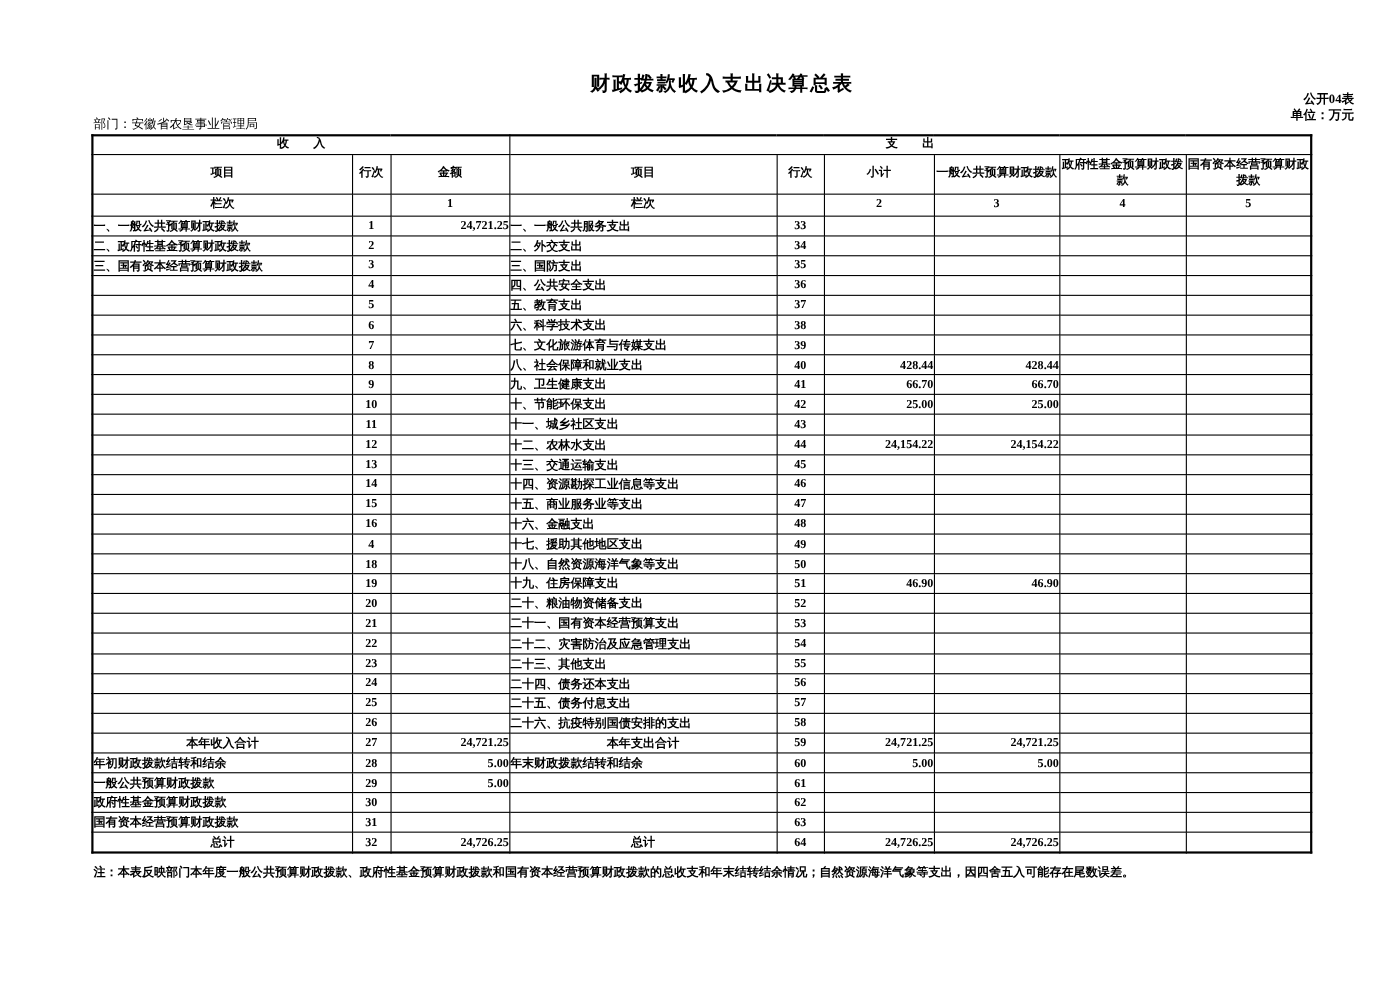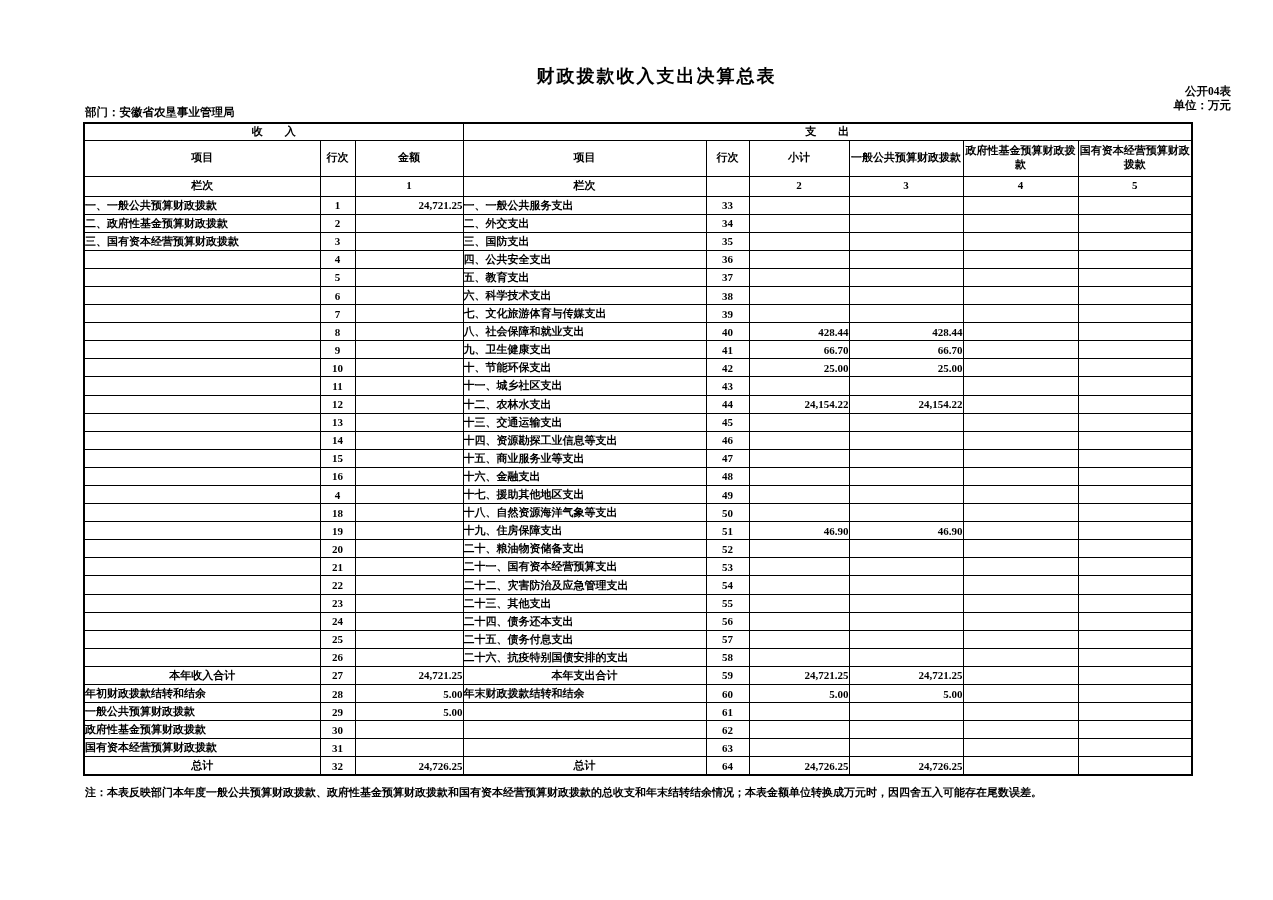"部门：安徽省农垦事业管理局" .dept { font-weight: bold -> normal }
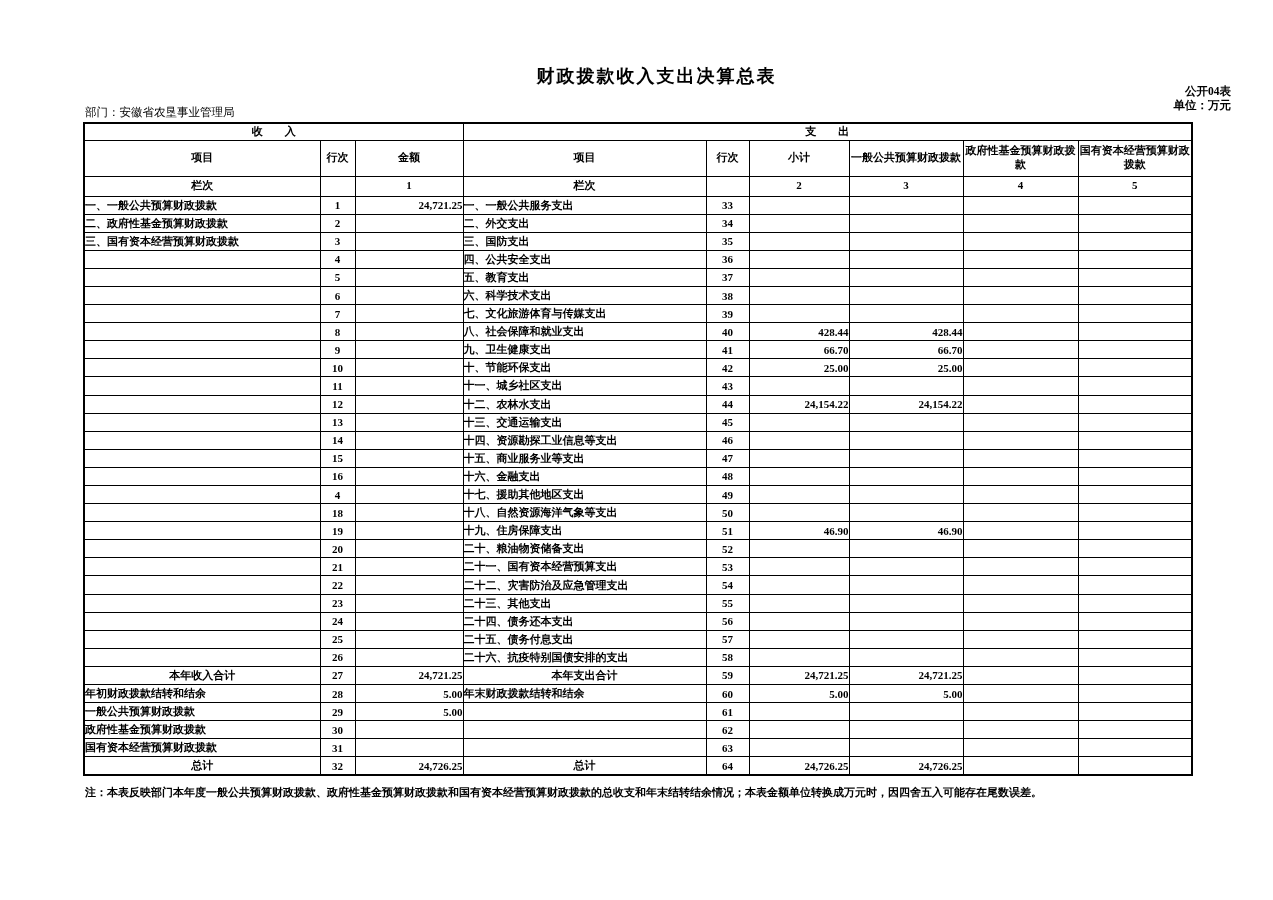"注：本表反映部门本年度一般公共预算财政拨款、政府性基金预算财政拨款和国有资本经营" div.note { text: 本表金额单位转换成万元时 -> 自然资源海洋气象等支出 }
